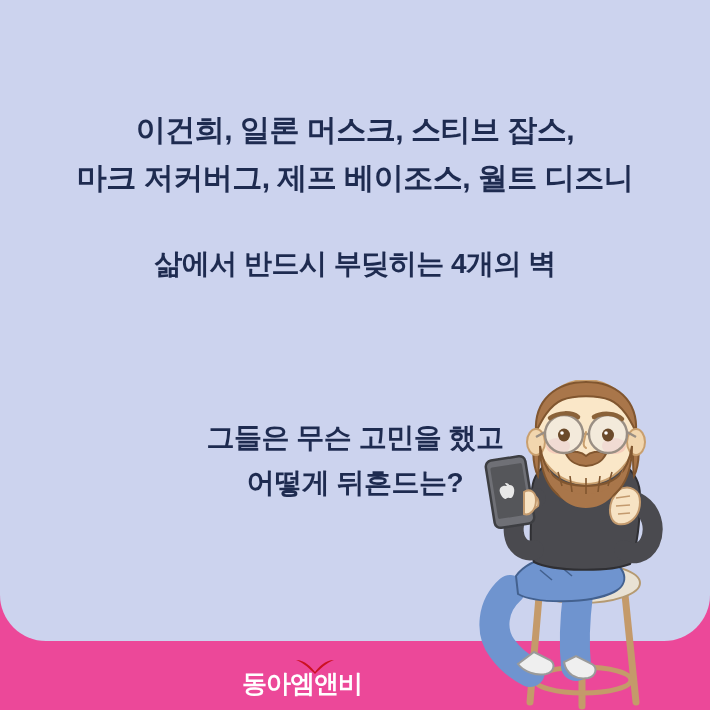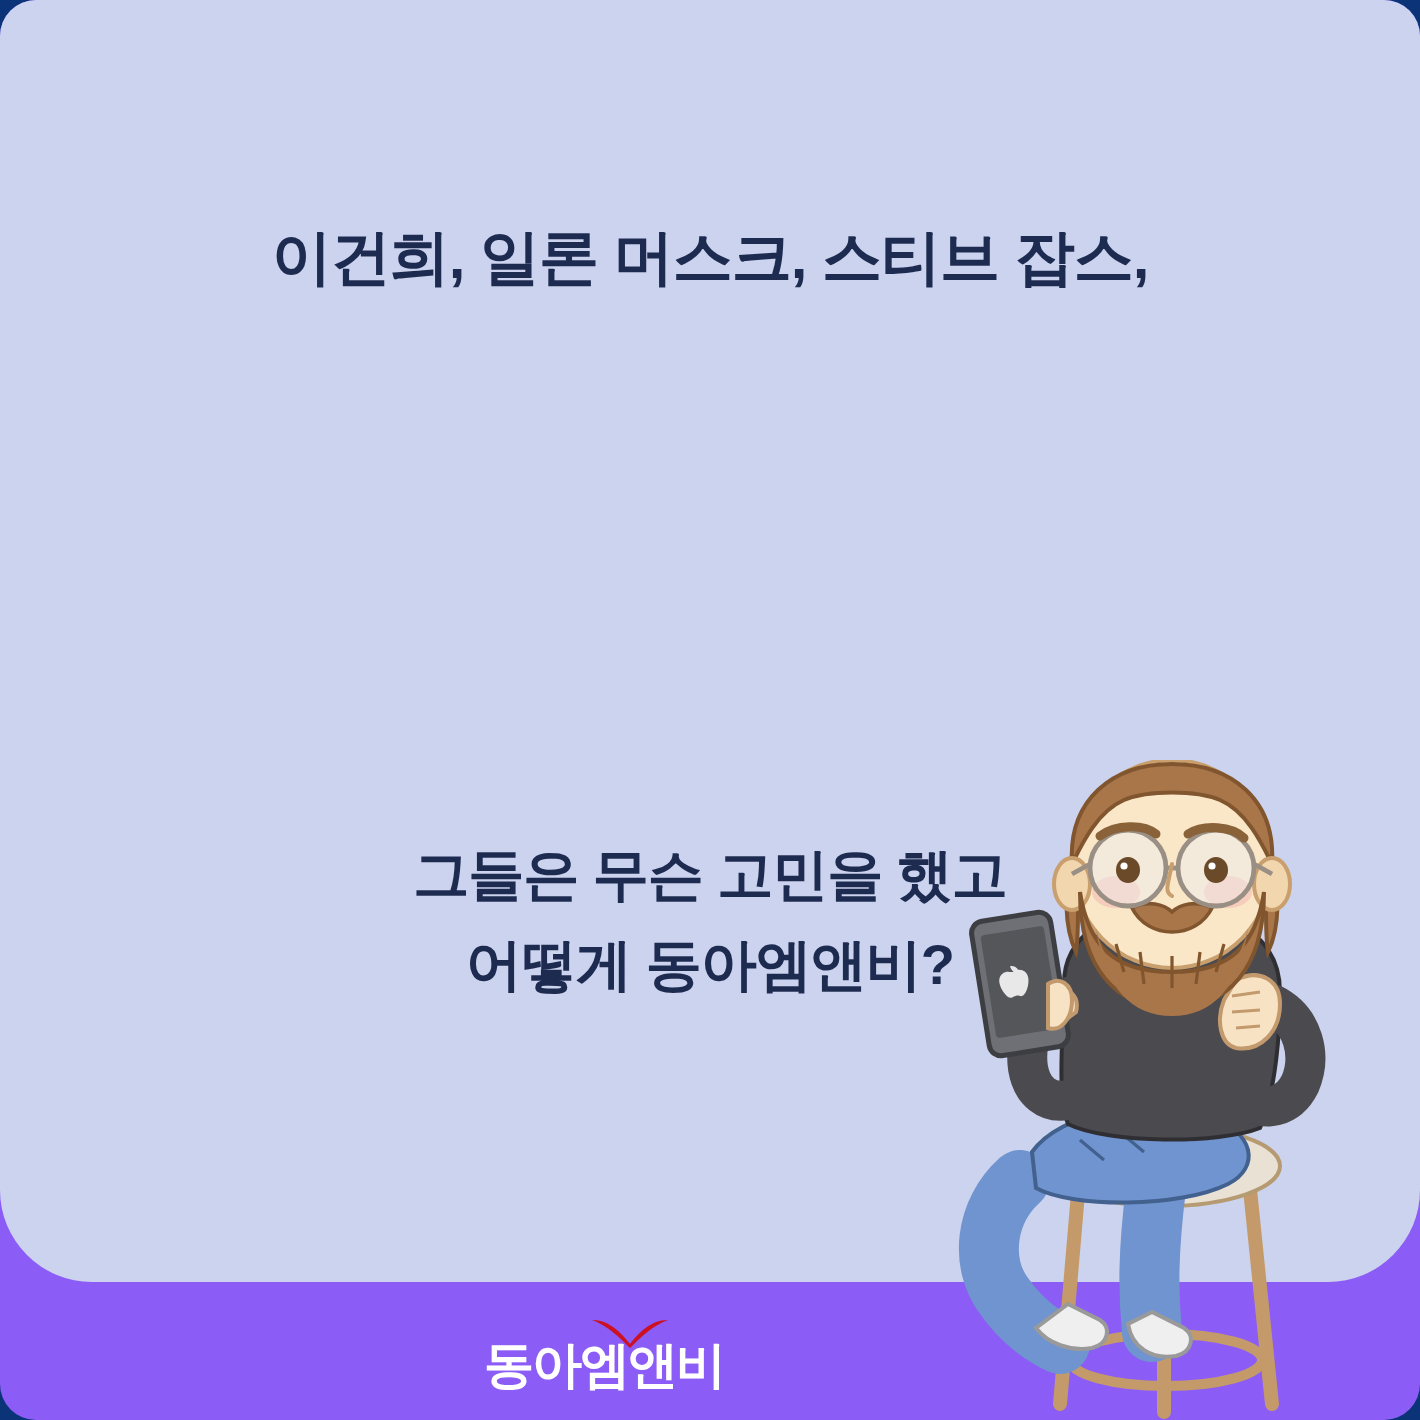"이건희, 일론 머스크, 스티브 잡스," .card { background: #8b5cf6 -> #ec4899; border-radius: 18px -> none }
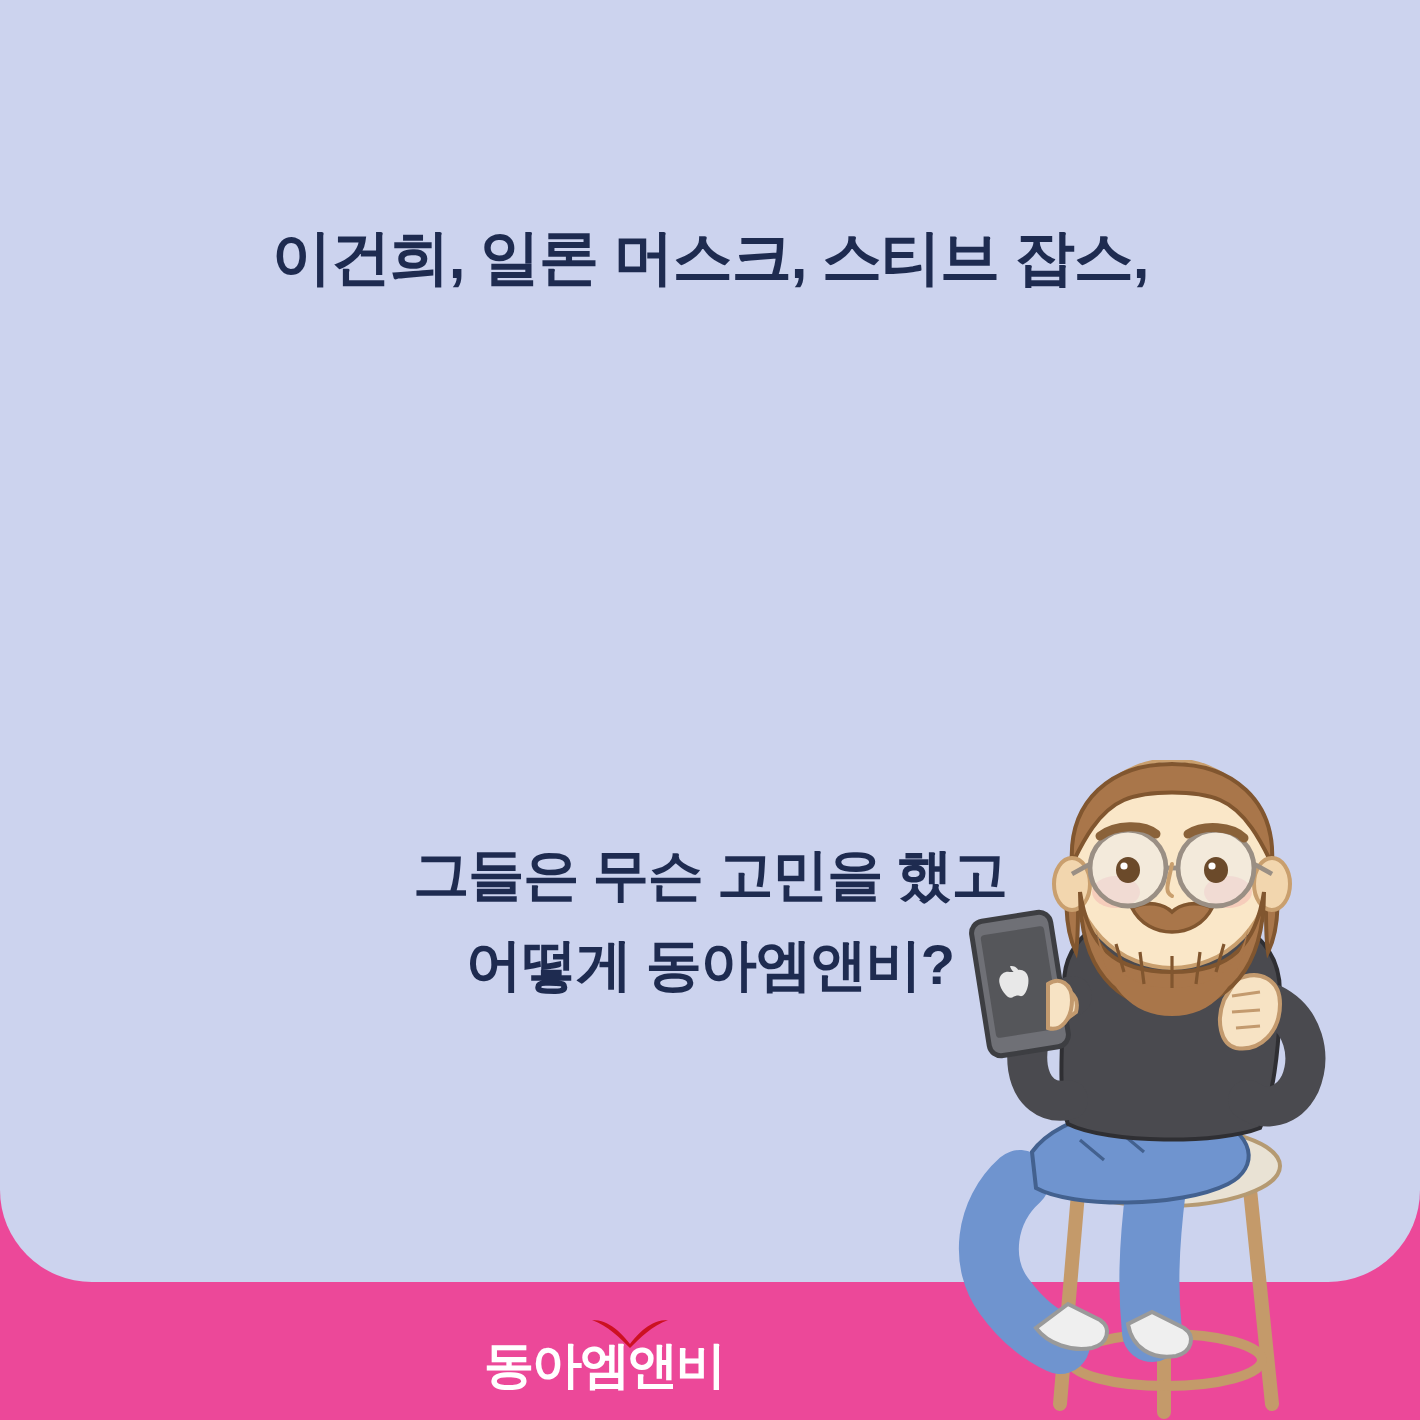"마크 저커버그, 제프 베이조스, 월트" span.line { html: none -> <span>마크 저커버그, 제프 베이조스, 월트 디즈니</span> }
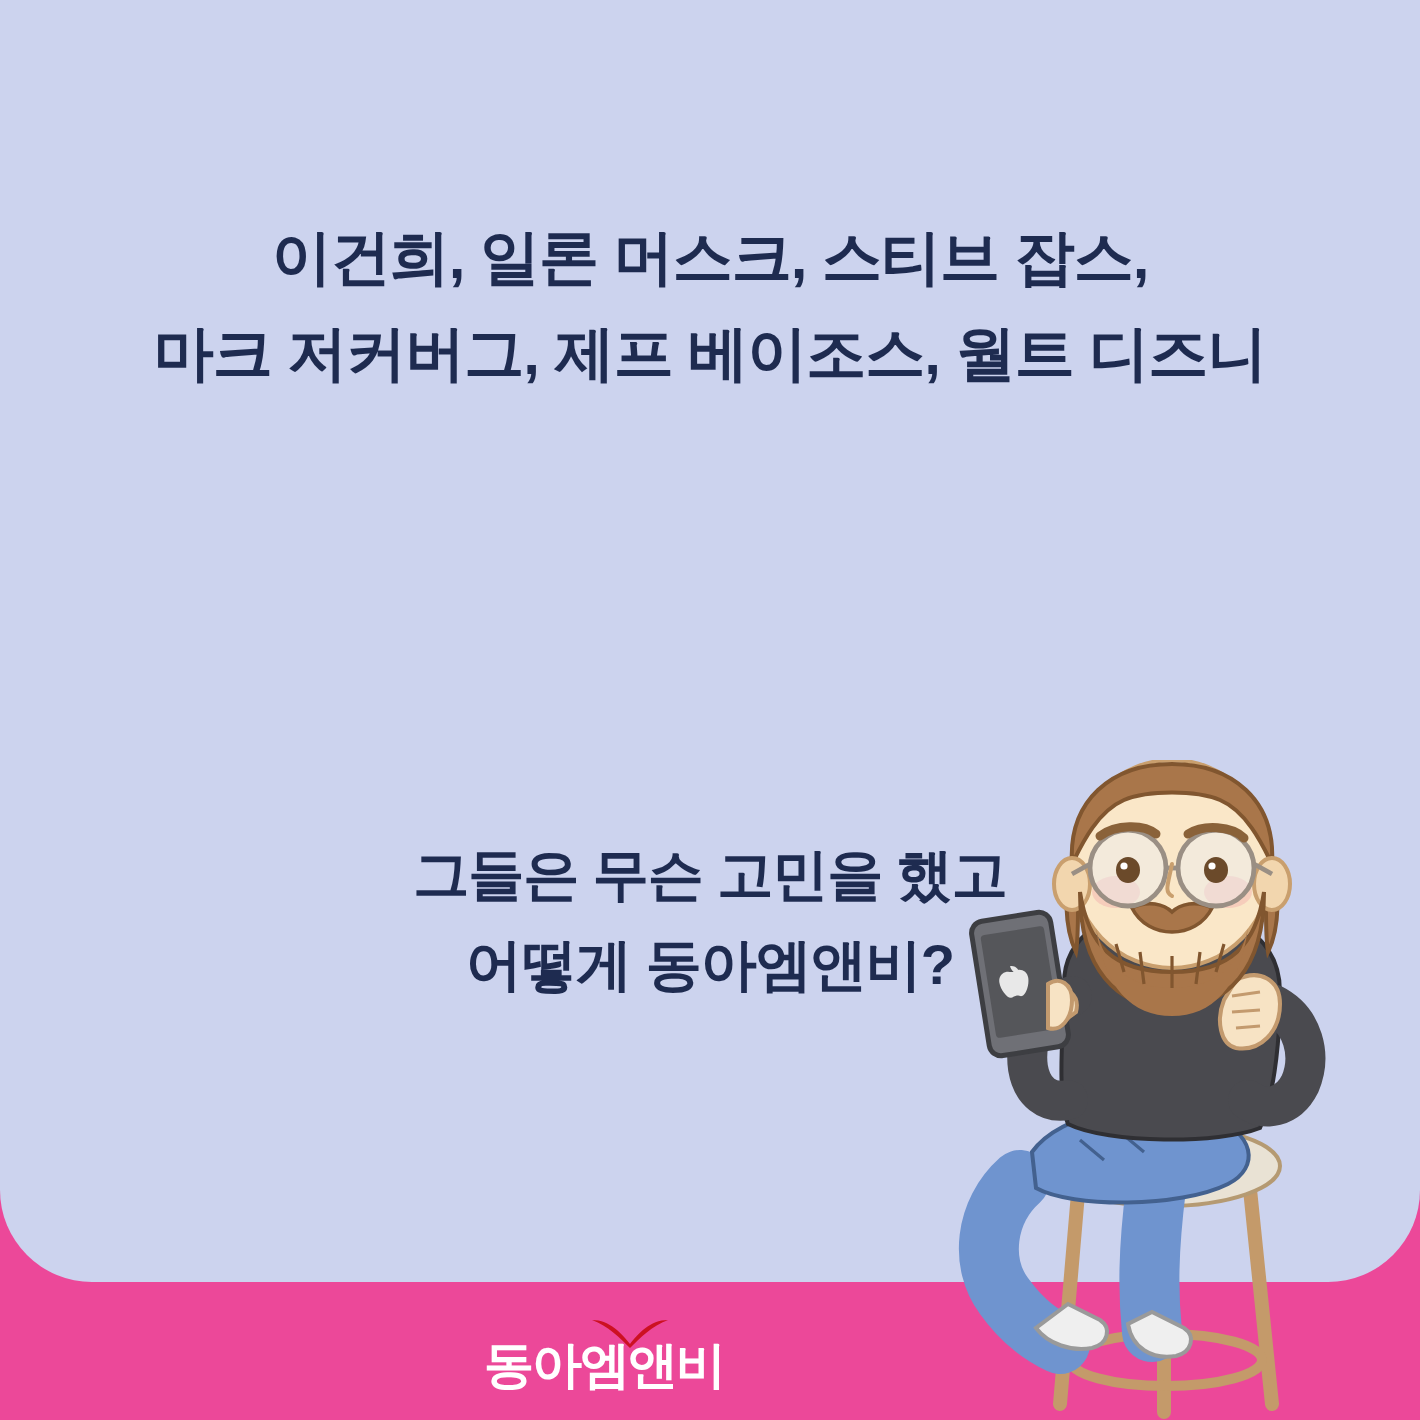"삶에서 반드시 부딪히는 4개의 벽" span.line { html: none -> <span>삶에서 반드시 부딪히는 4개의 벽</span> }
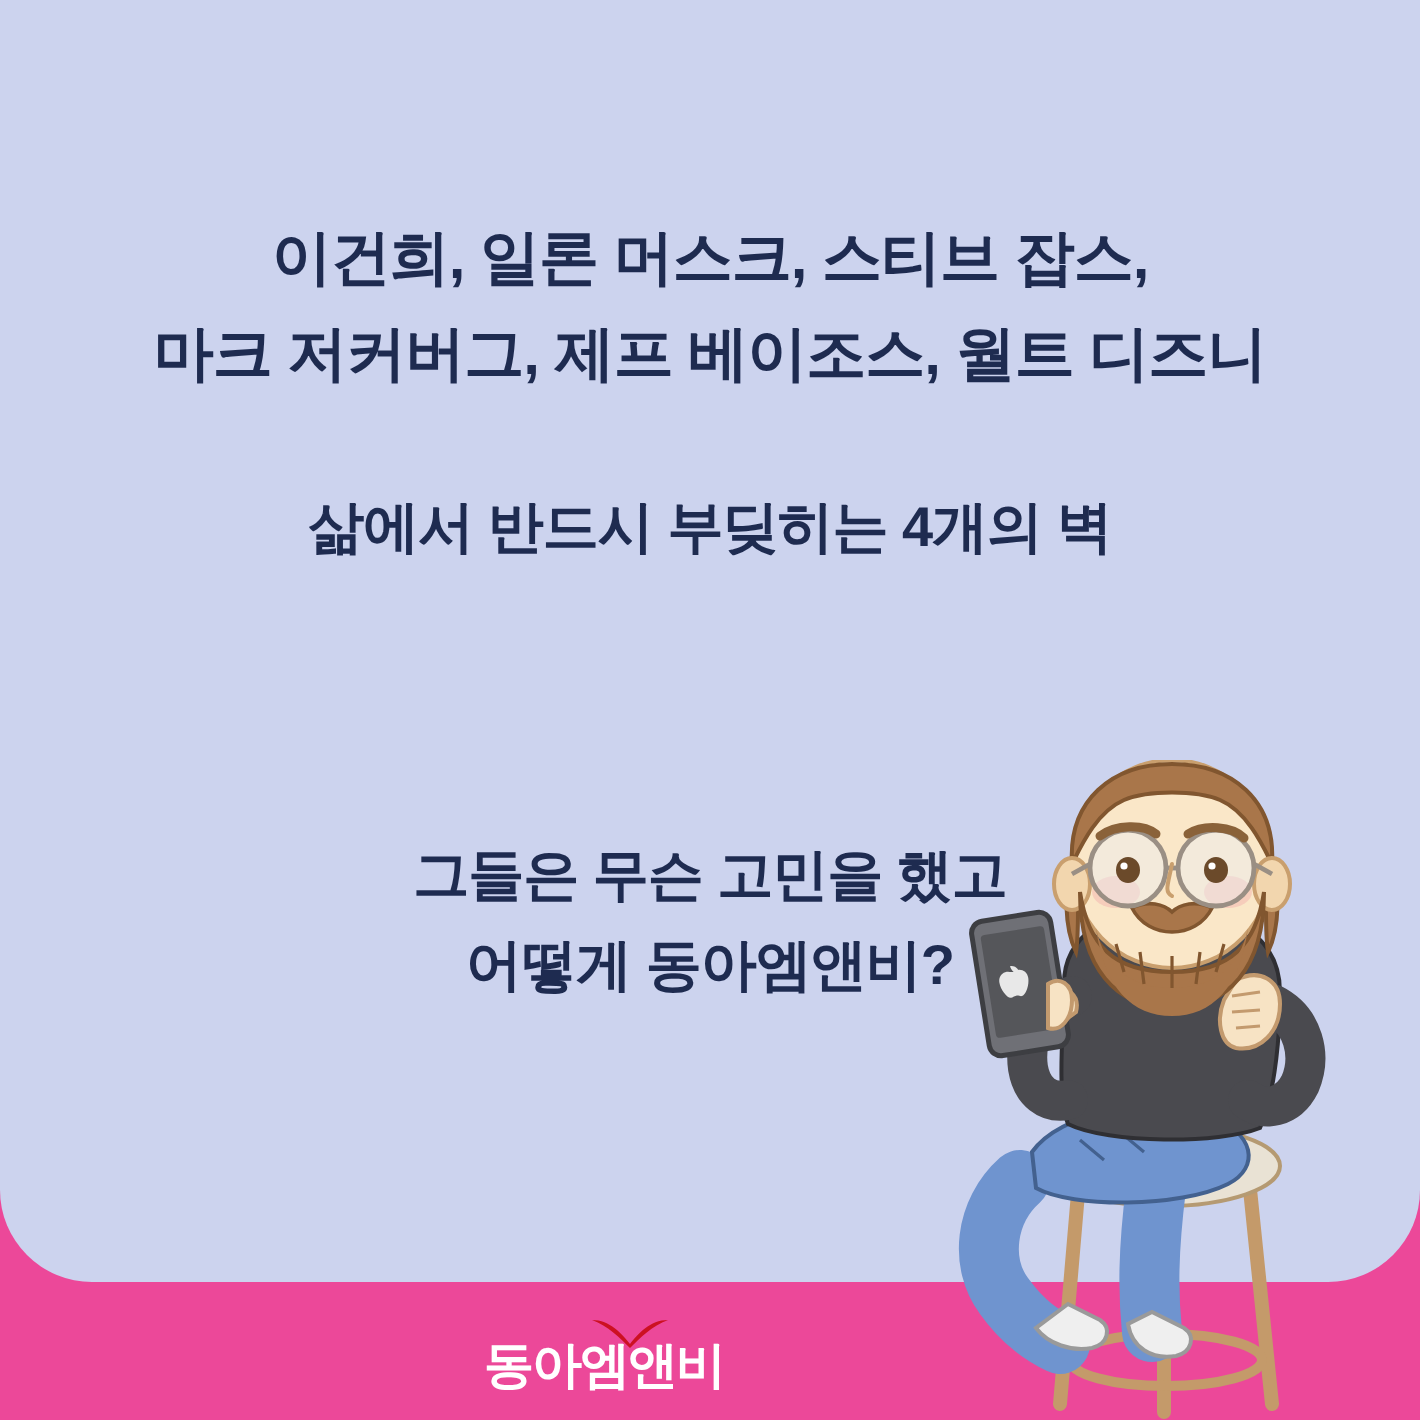"어떻게 동아엠앤비?" span.line { text: 동아엠앤비 -> 뒤흔드는 }
